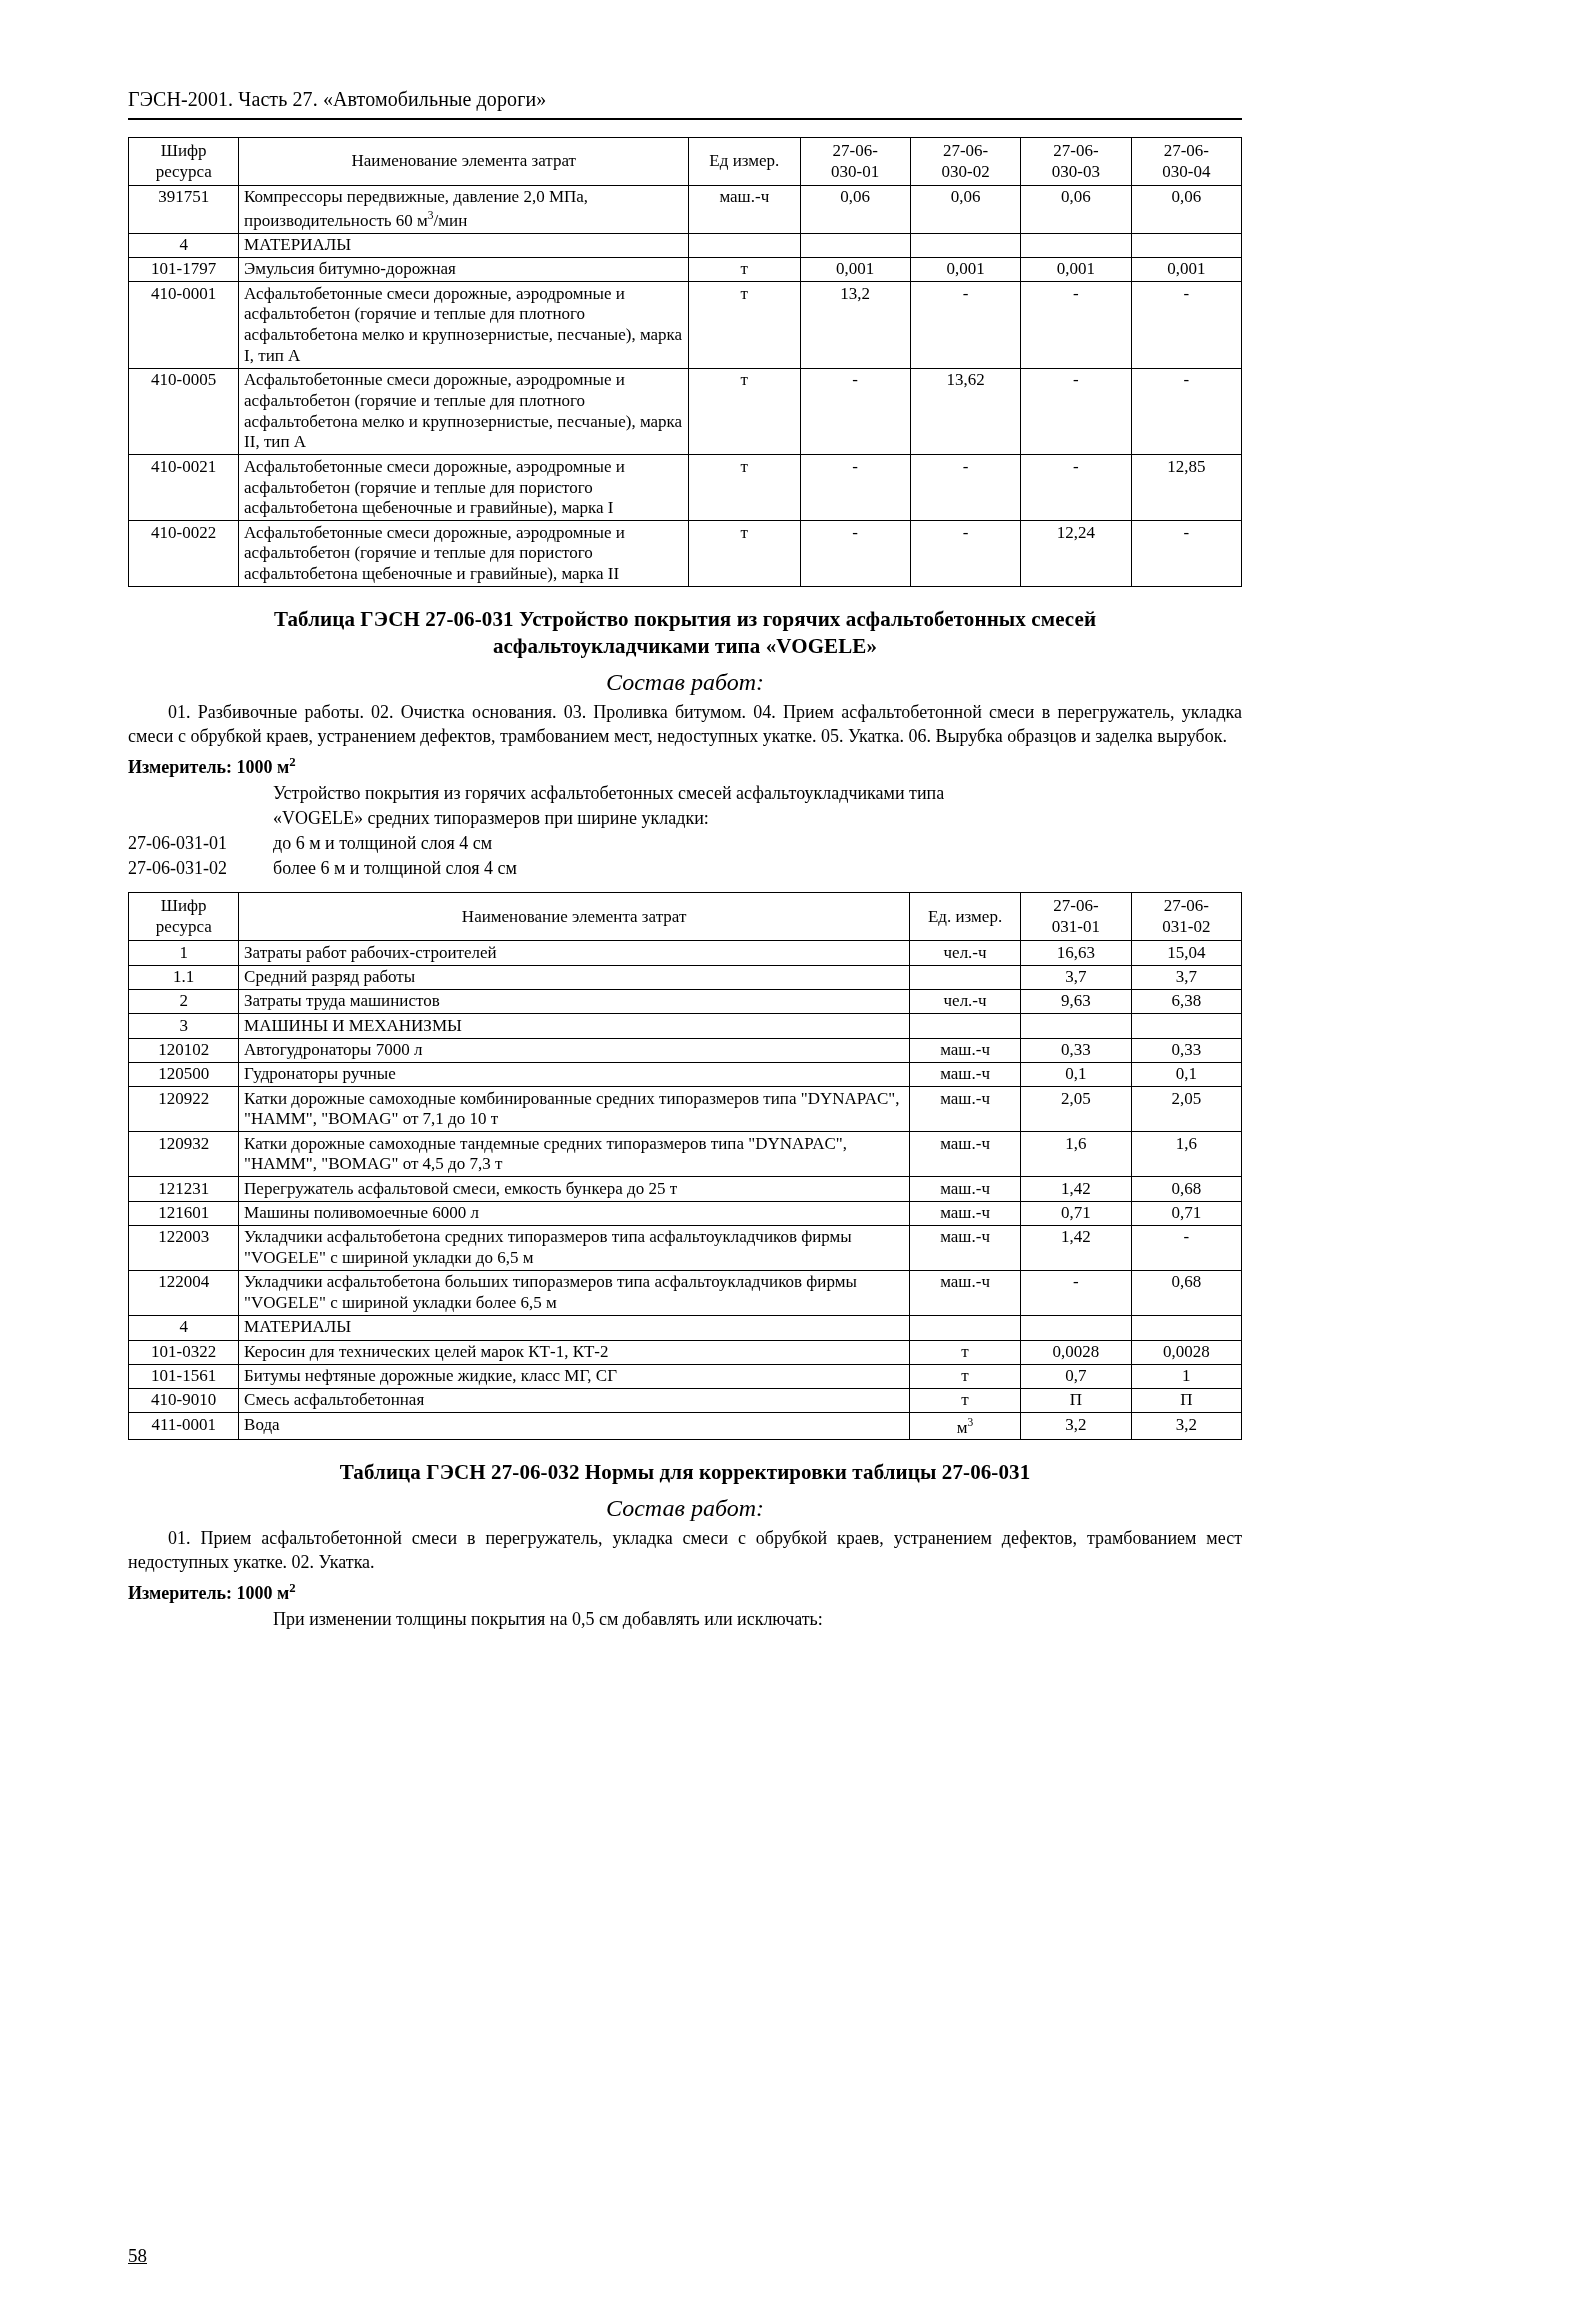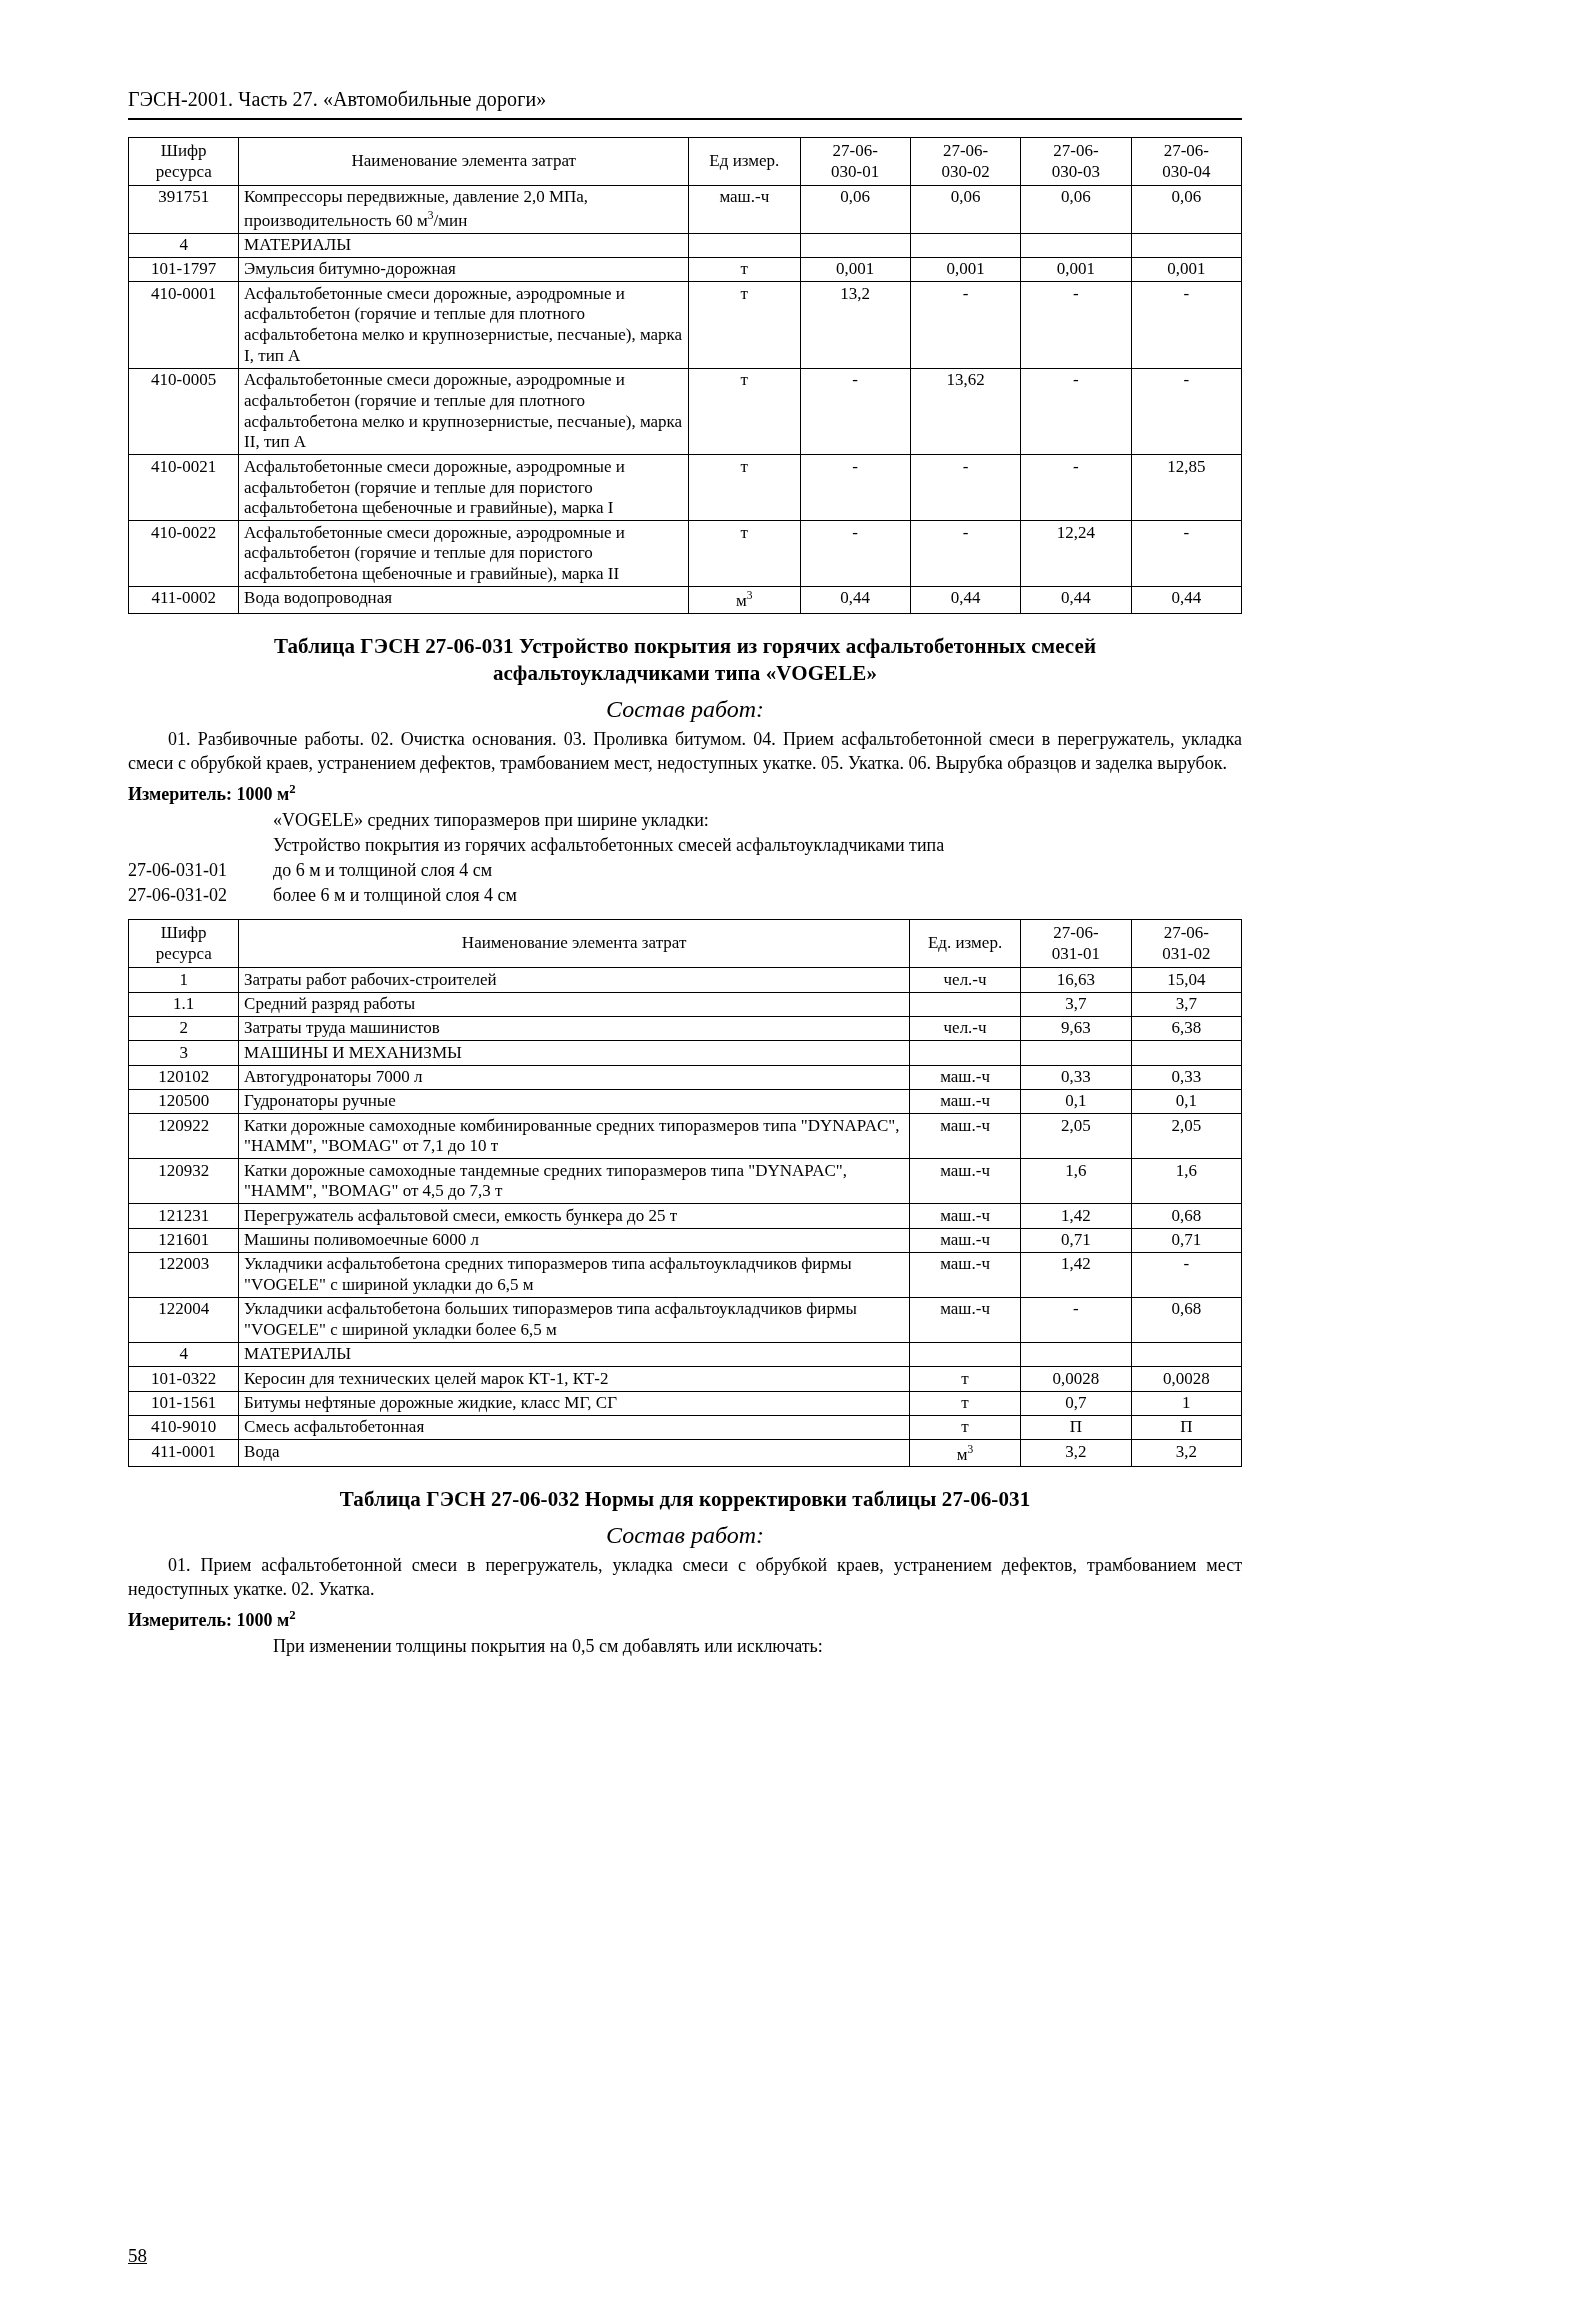"411-0002" tr { html: <tr> <td>411-0002</td> <td>Вода водопроводная</td> <td>м<sup>3</sup></td> <td>0,44</td> <td>0,44</td> <td>0,44</td> <td>0,44</td> </tr> -> none }
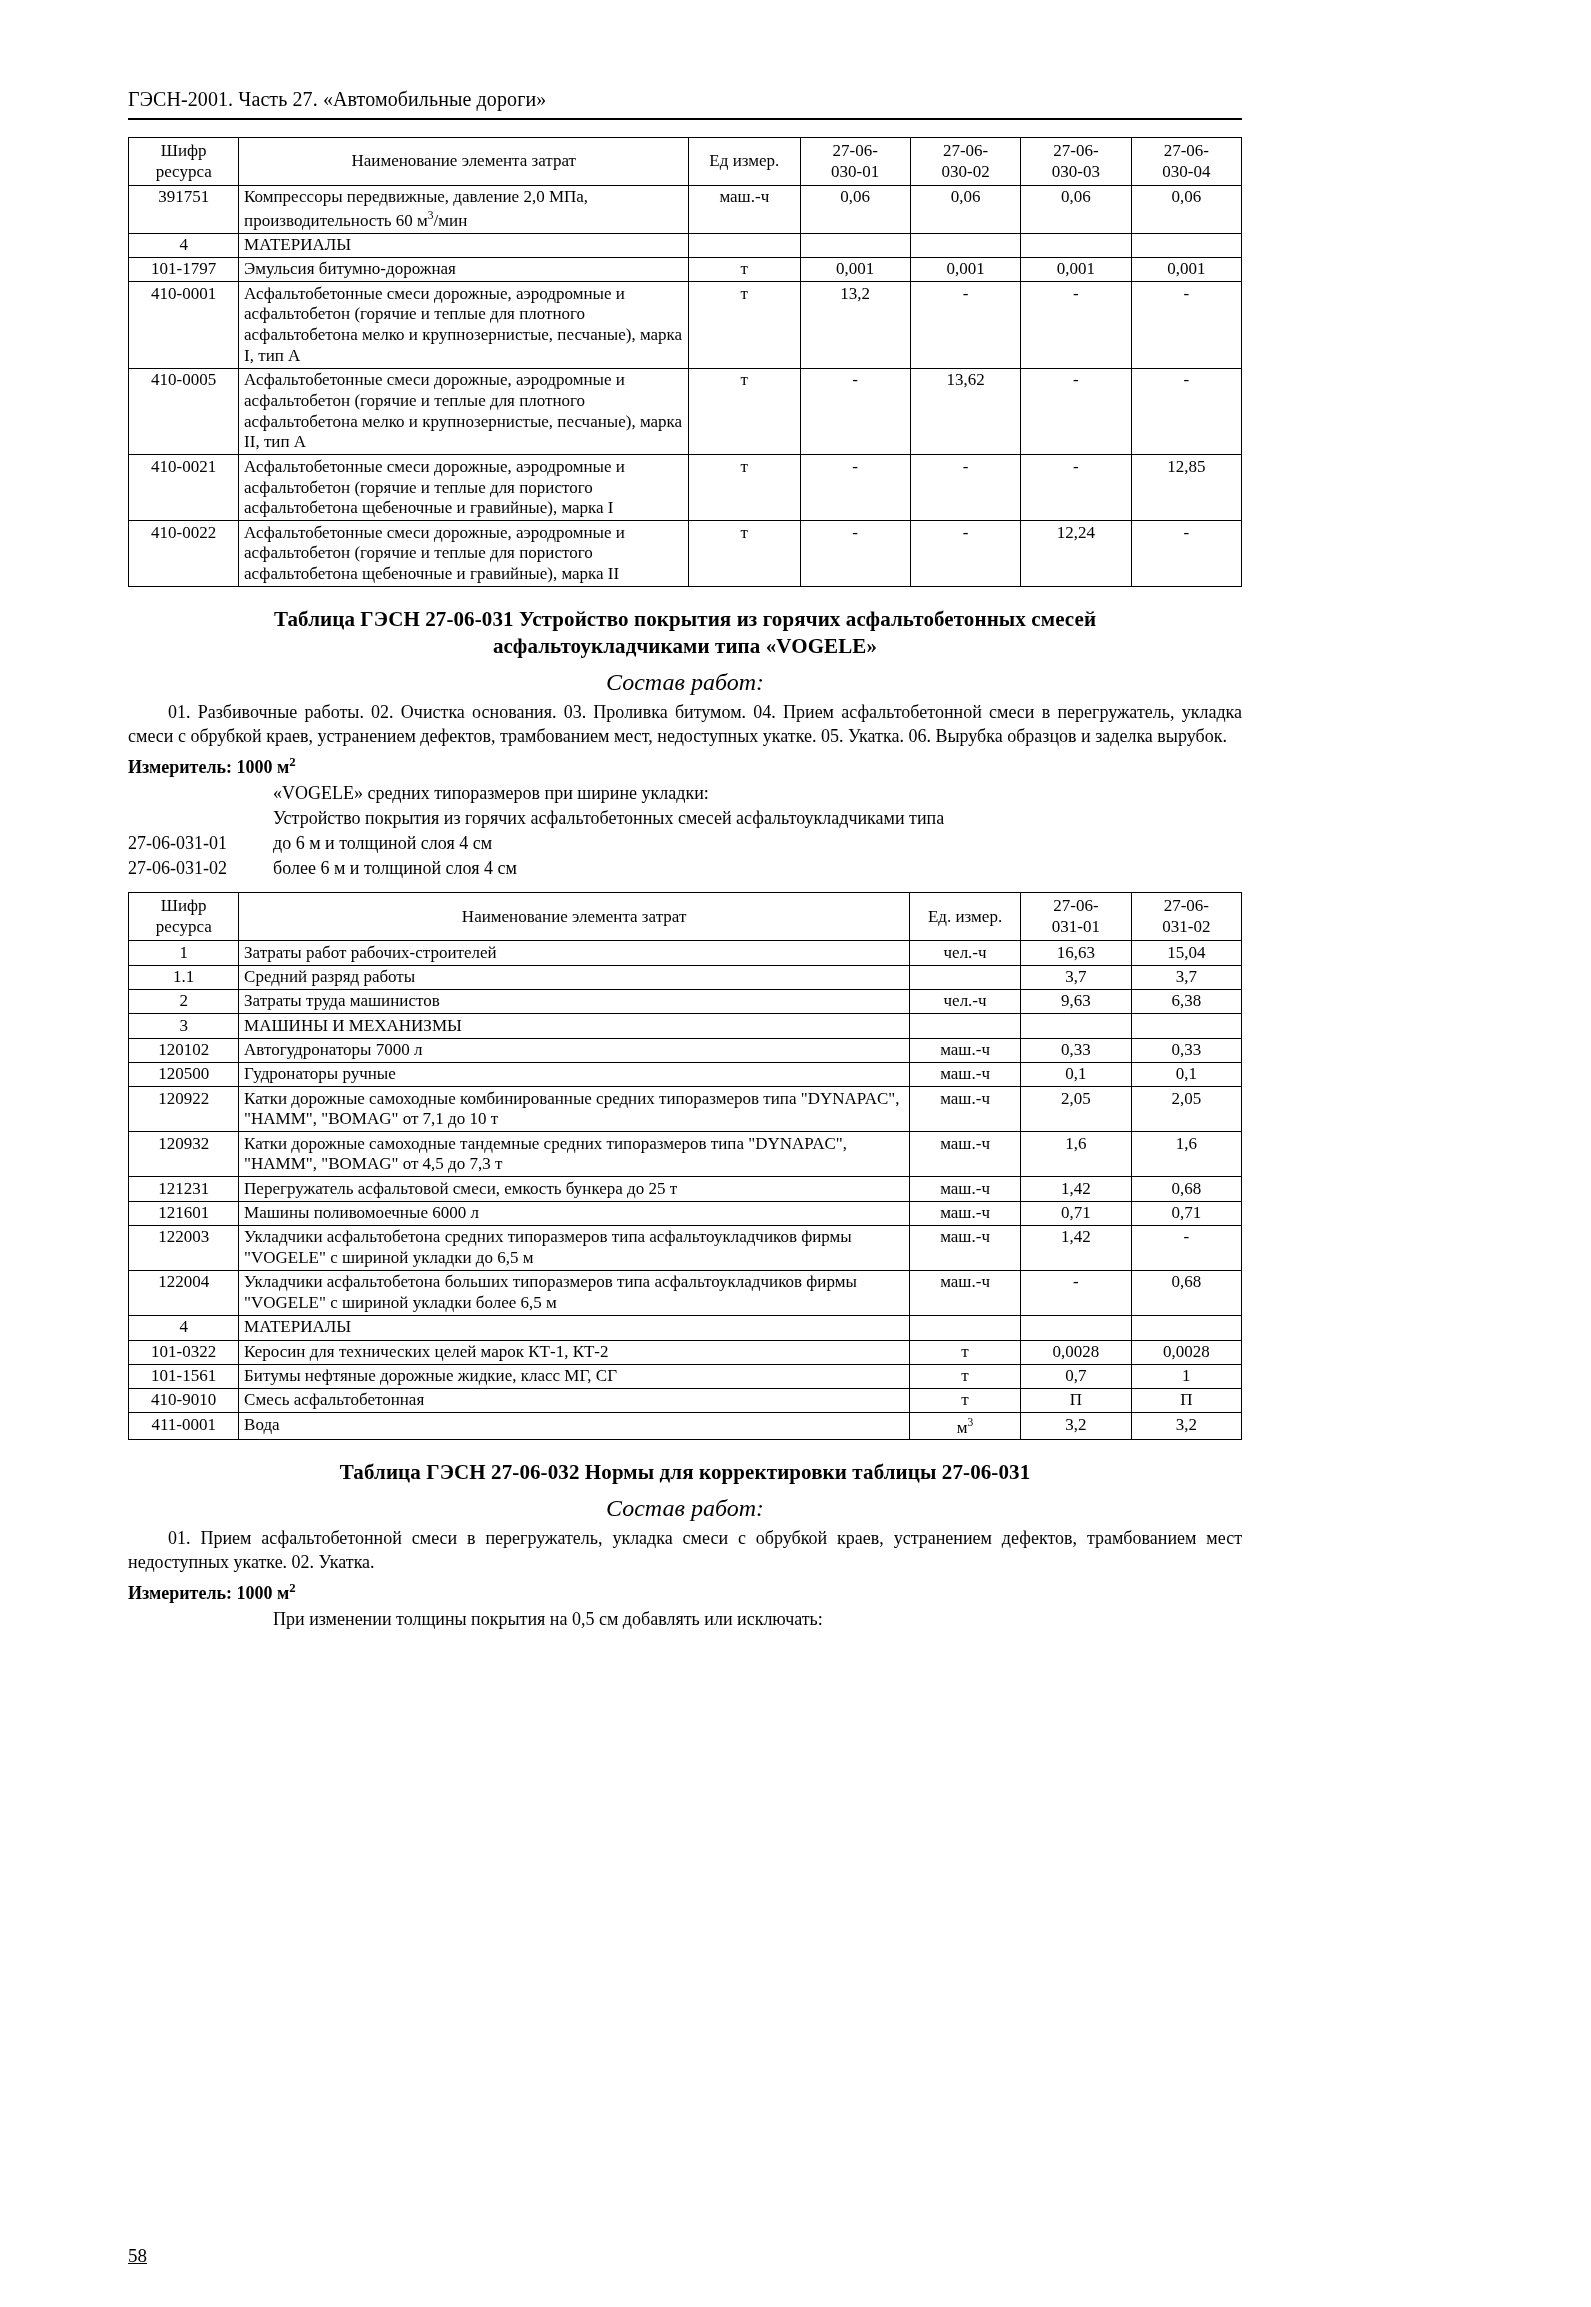"«VOGELE» средних типоразмеров при ширине" div.indent-para { order: before "Устройство покрытия из горячих" -> after "Устройство покрытия из горячих" }
